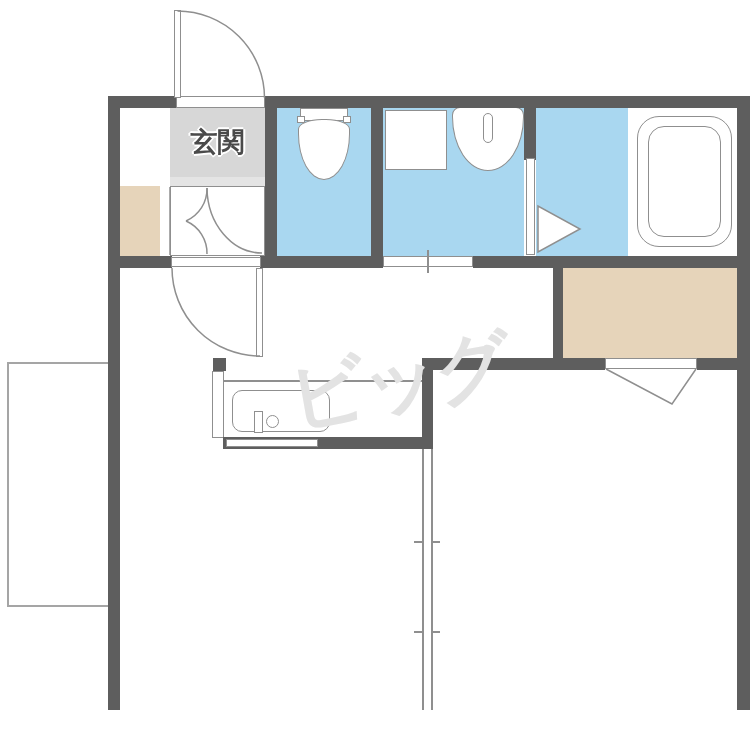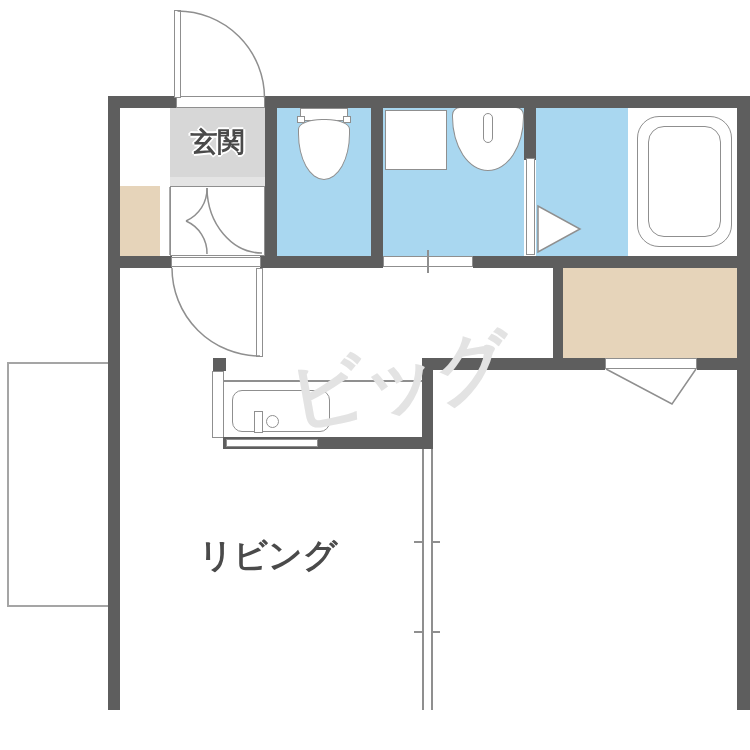"リビング" div { html: <div>リビング</div> -> none }
